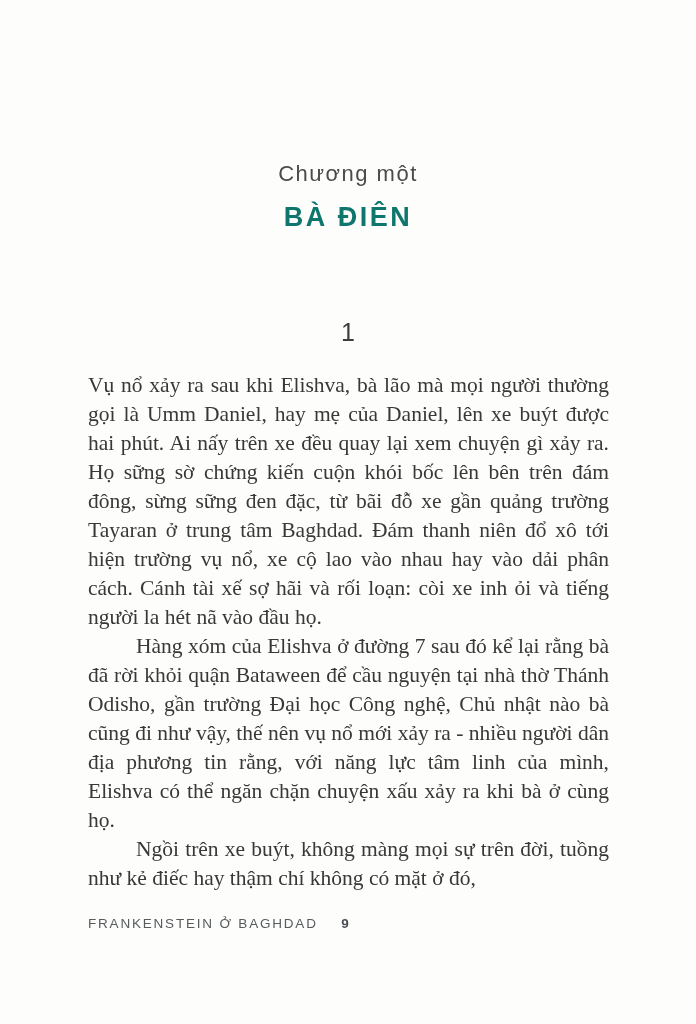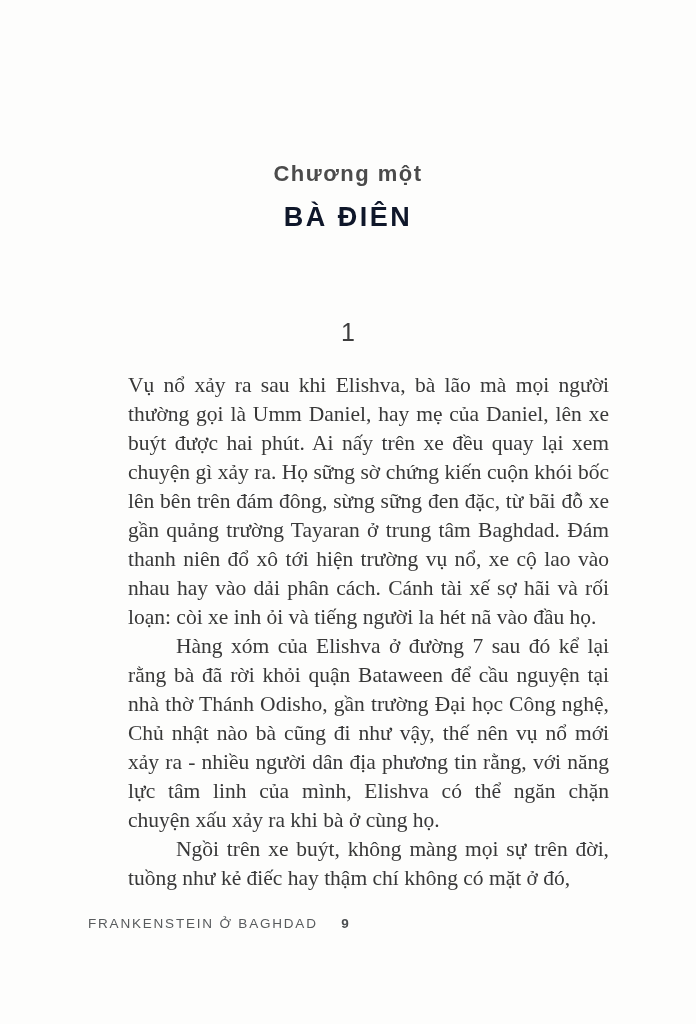"Chương một" .chapter-label { font-weight: 700 -> 400 }
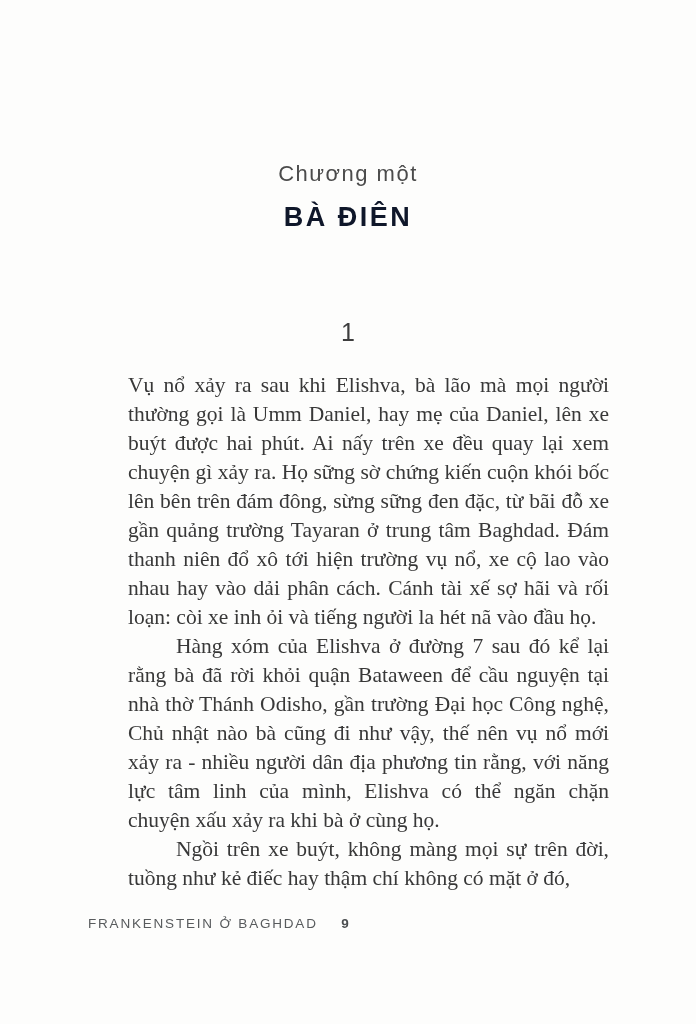"BÀ ĐIÊN" .chapter-title { color: #0f172a -> #0f766e }
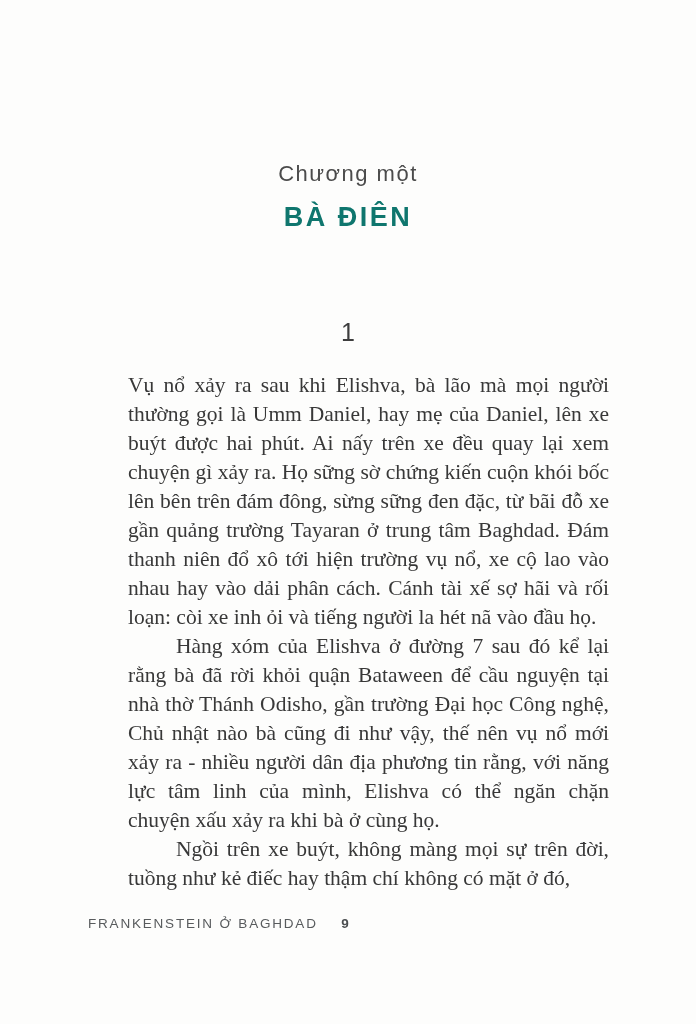"Vụ nổ xảy ra sau" .body-text p { margin-left: 40px -> none }
